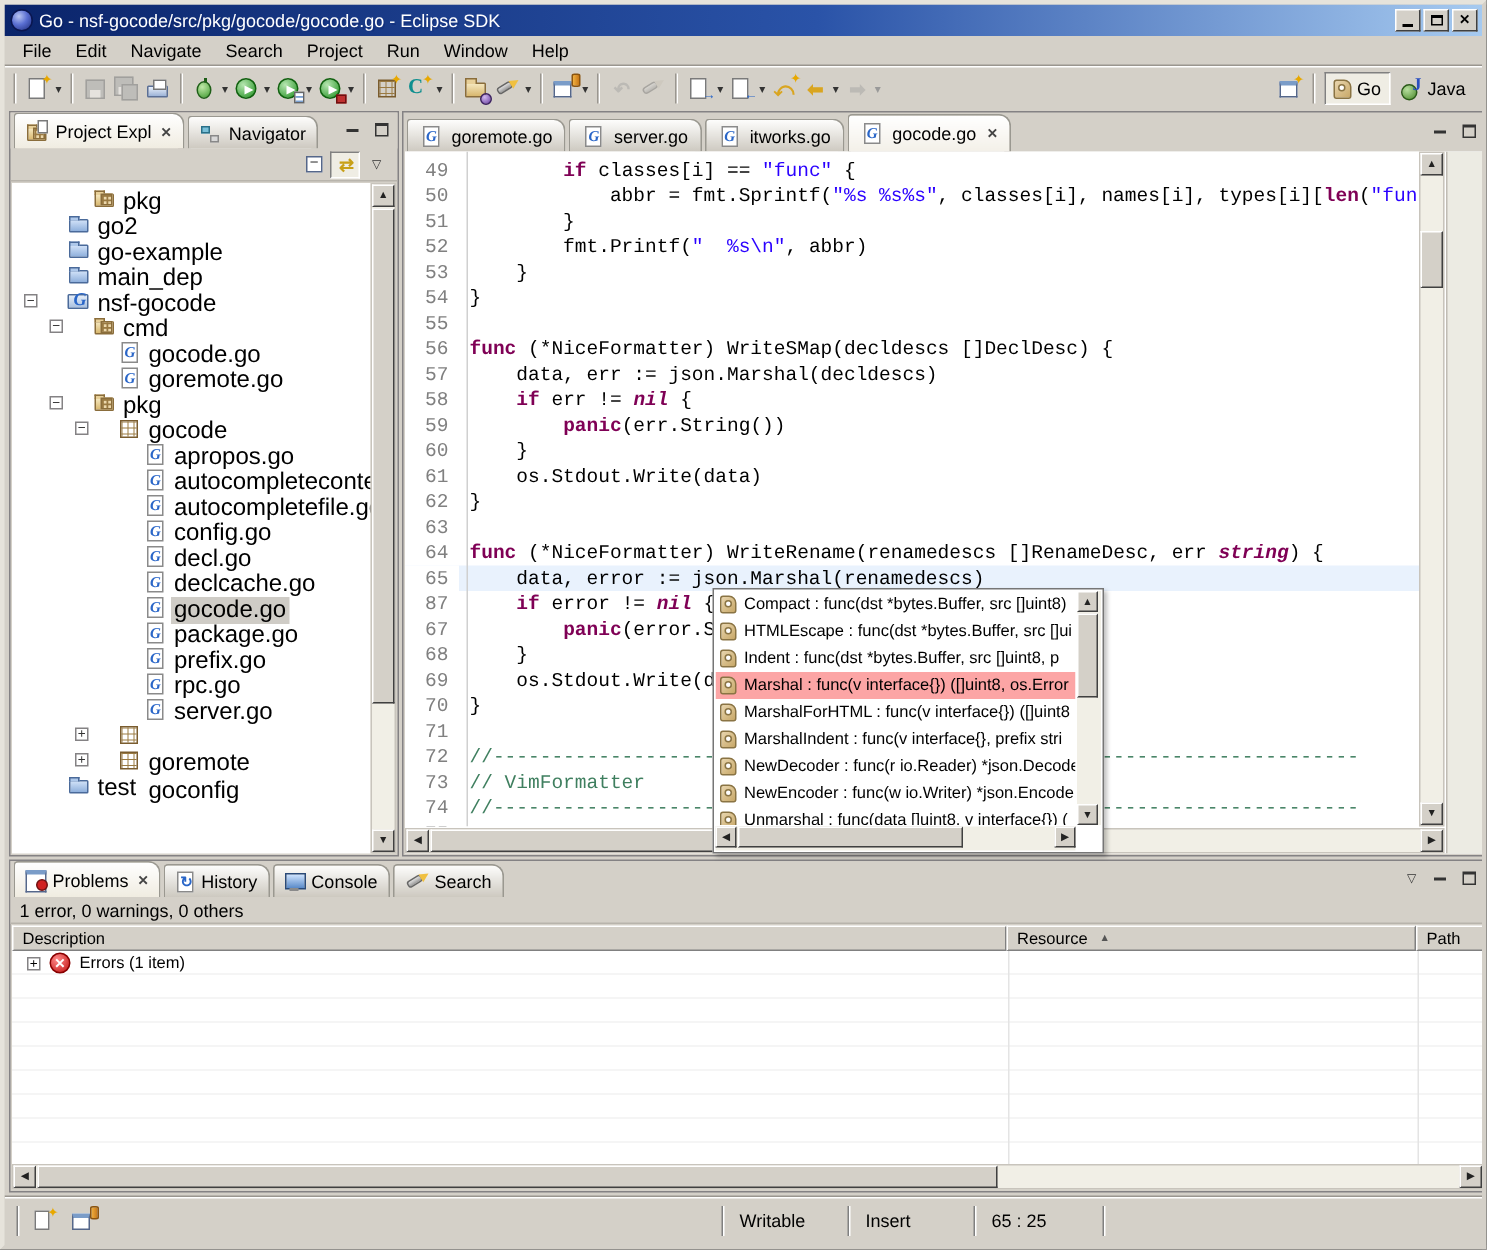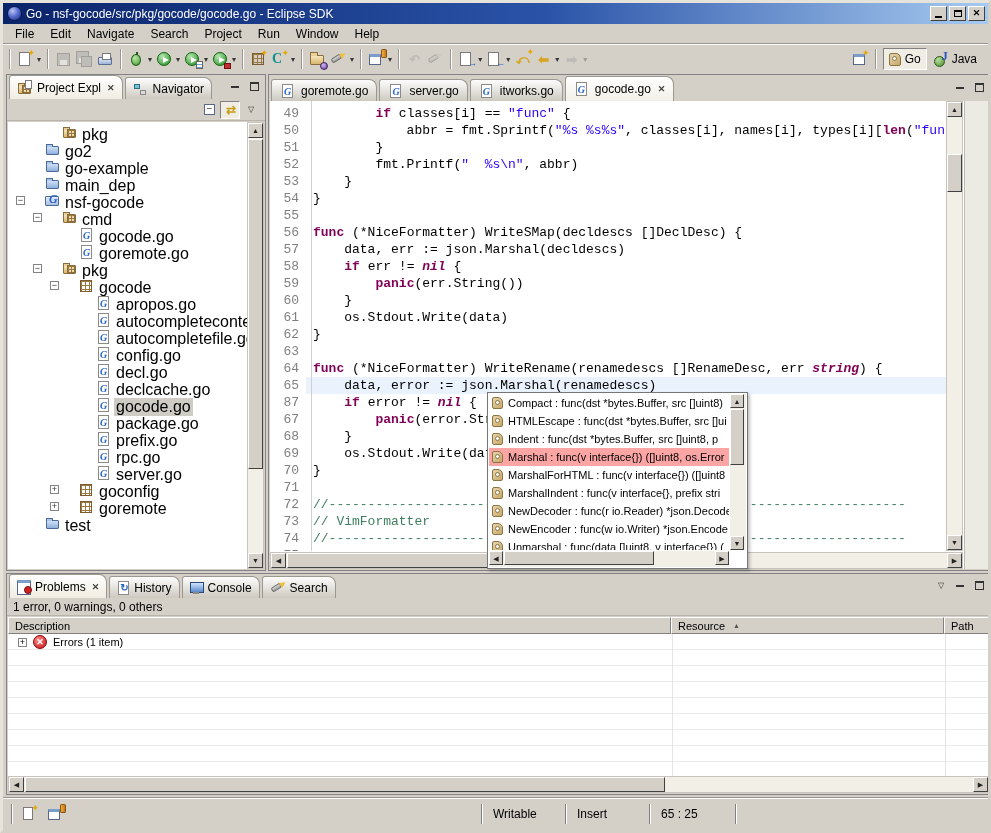"Compact : func(dst *bytes.Buffer, src" div.popup { left: 484px -> 472px }
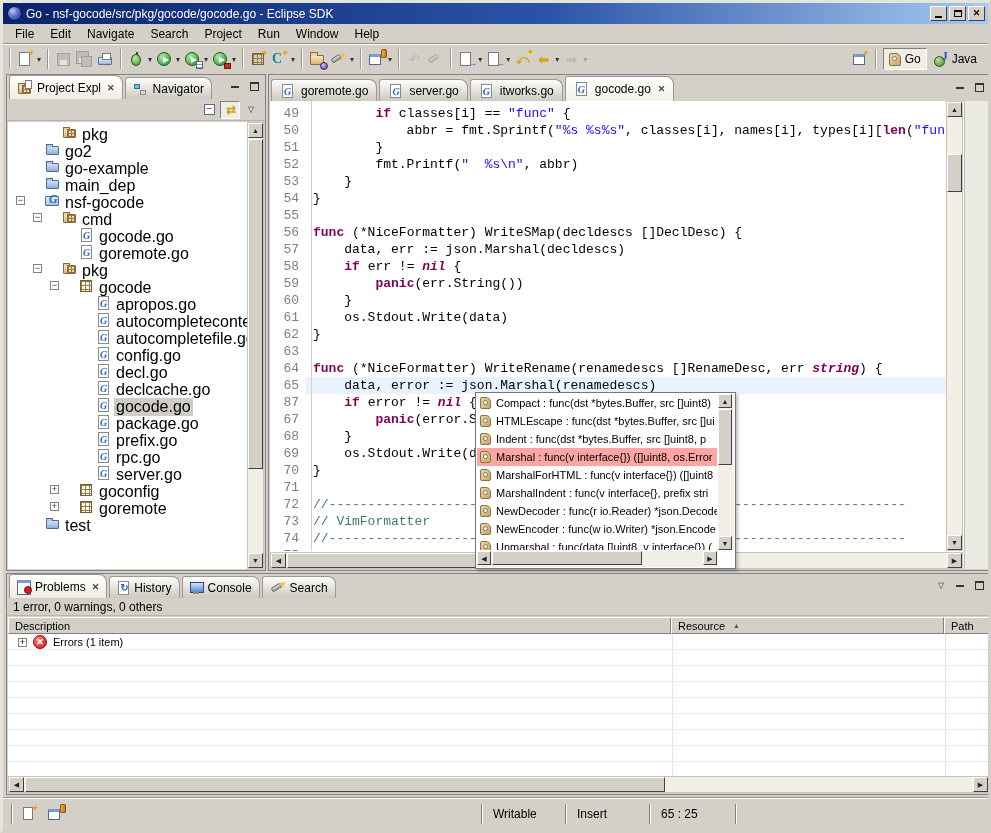"goconfig" span.tlabel { margin-top: none -> 36px }
